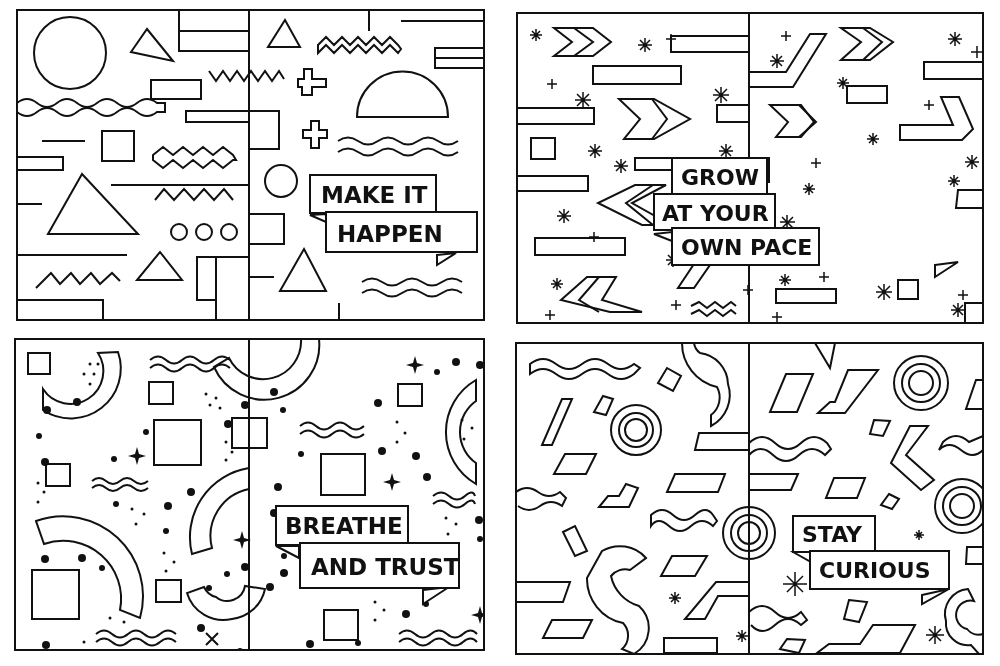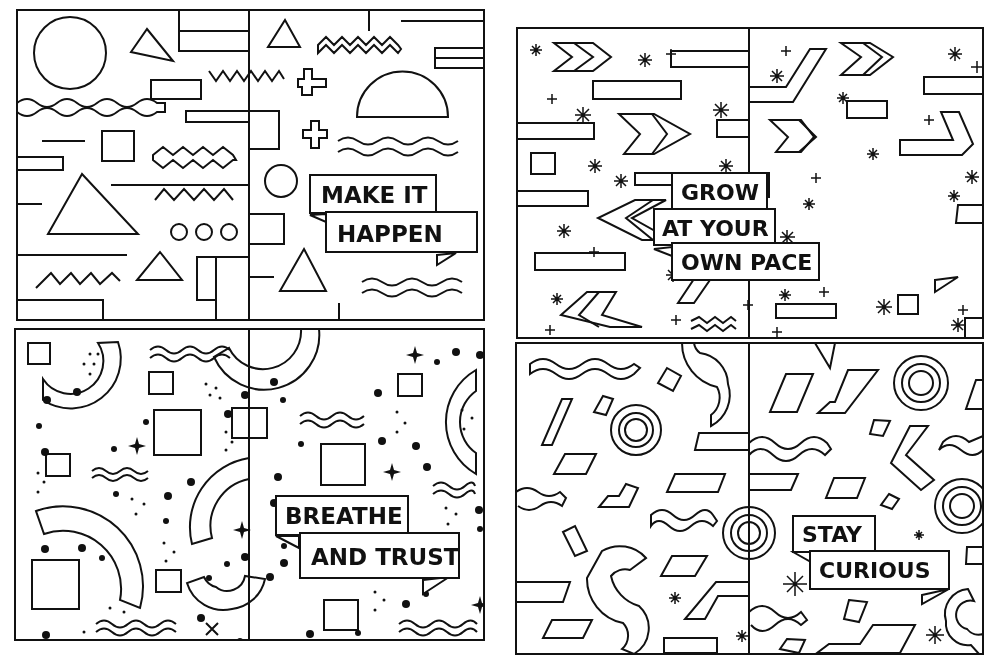"GROW" div.panel { top: 27px -> 12px }
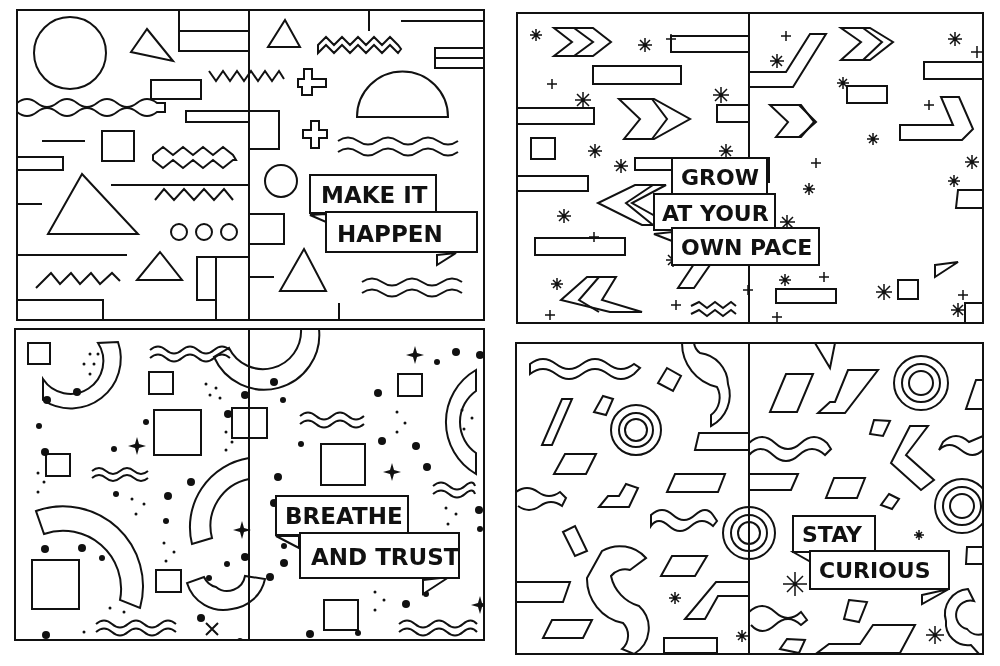"BREATHE" div.panel { top: 328px -> 338px }
